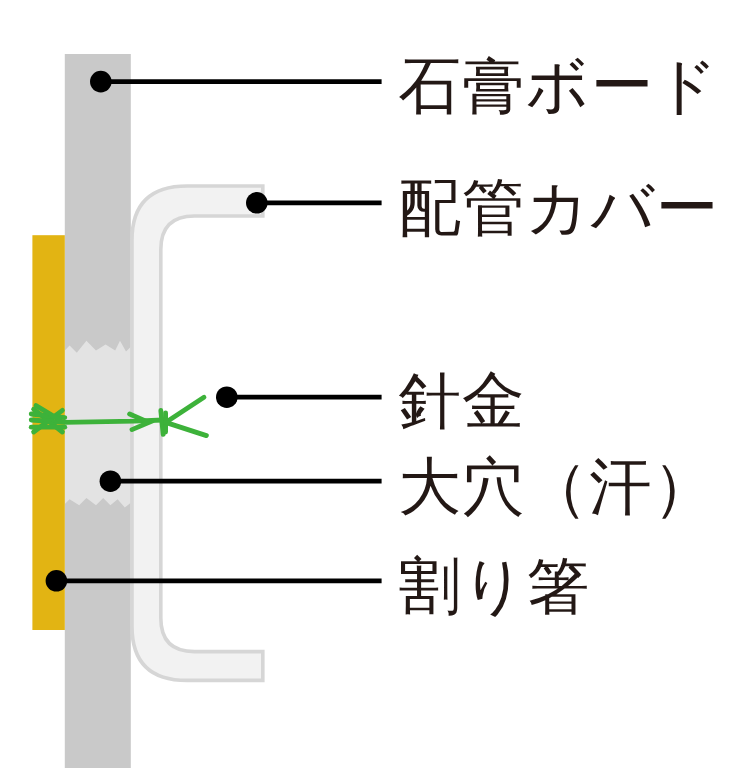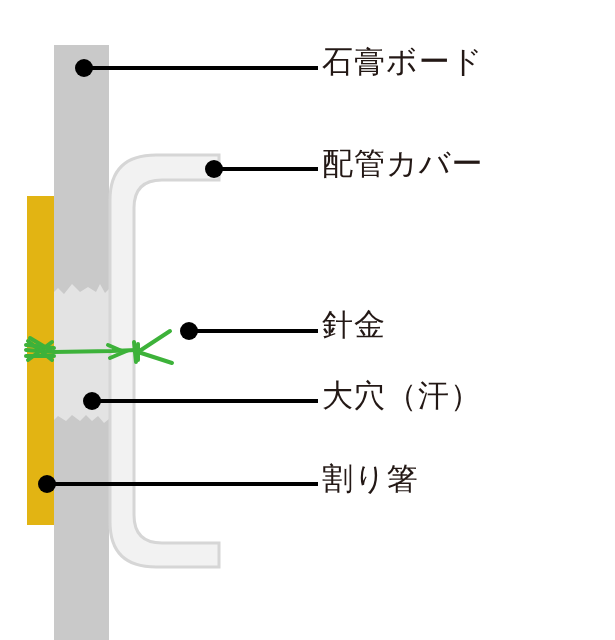"石膏ボード" .label { font-size: 31px -> 52px; left: 322px -> 332px }
